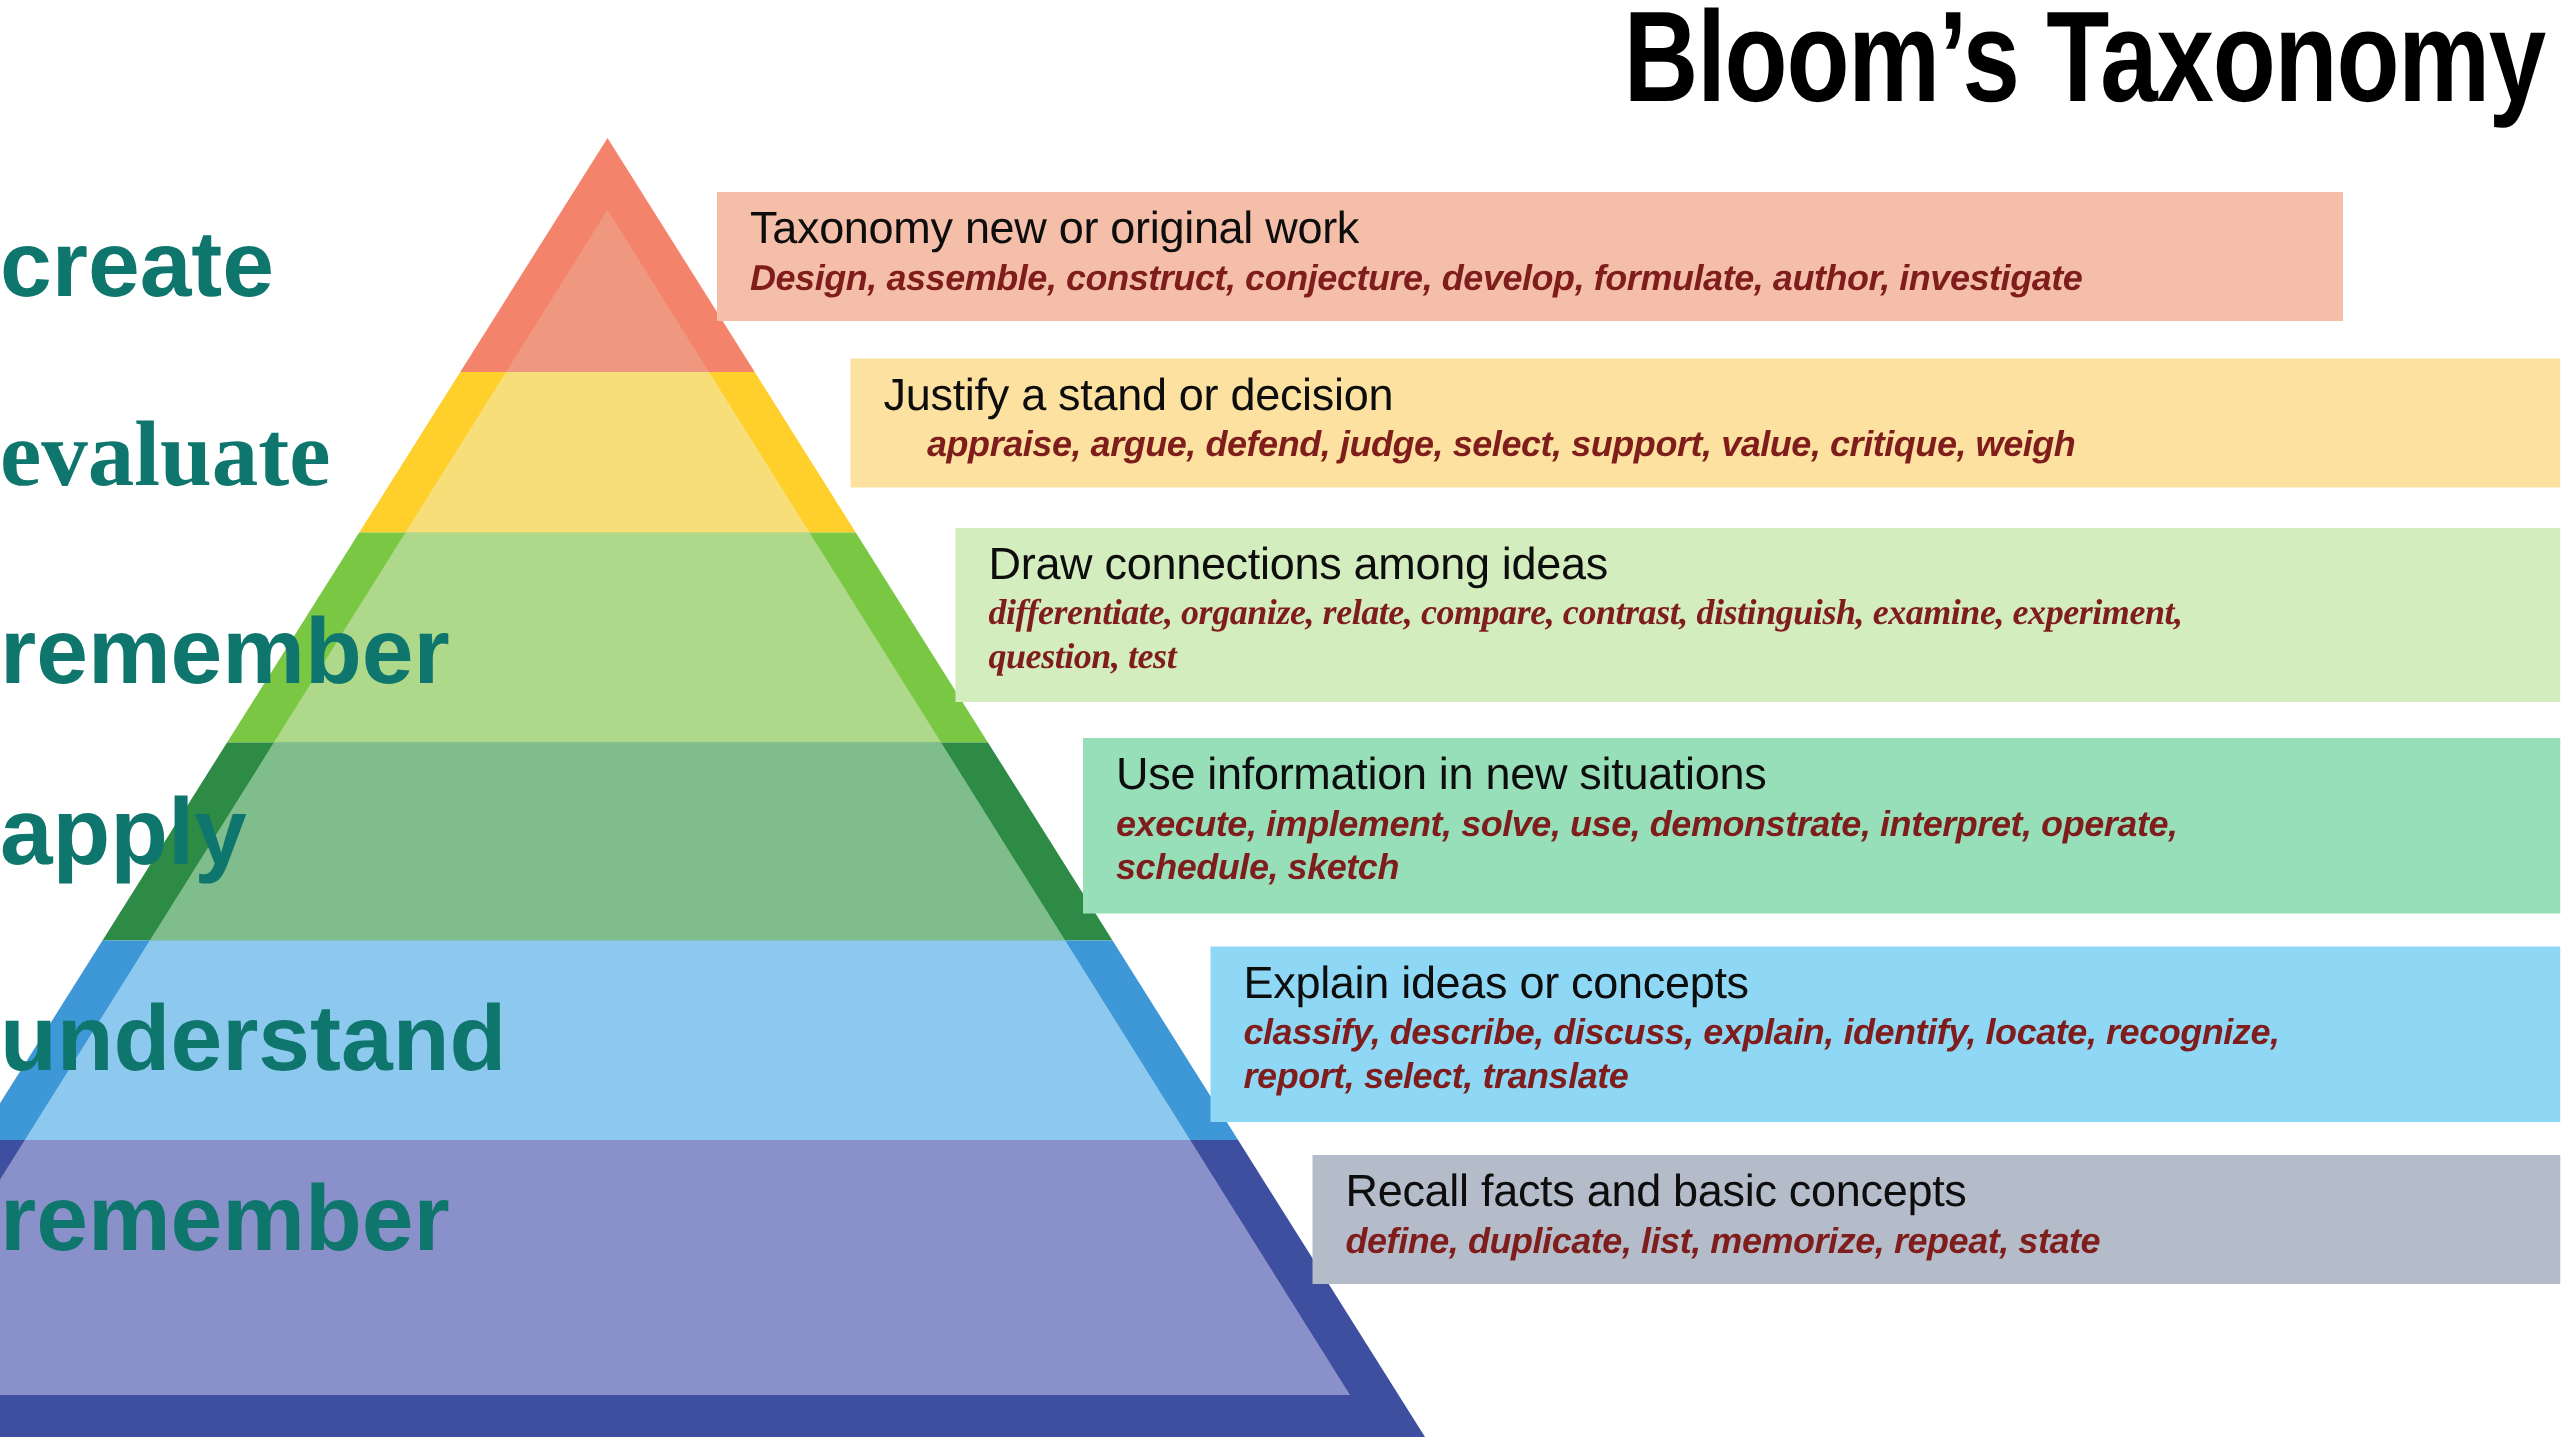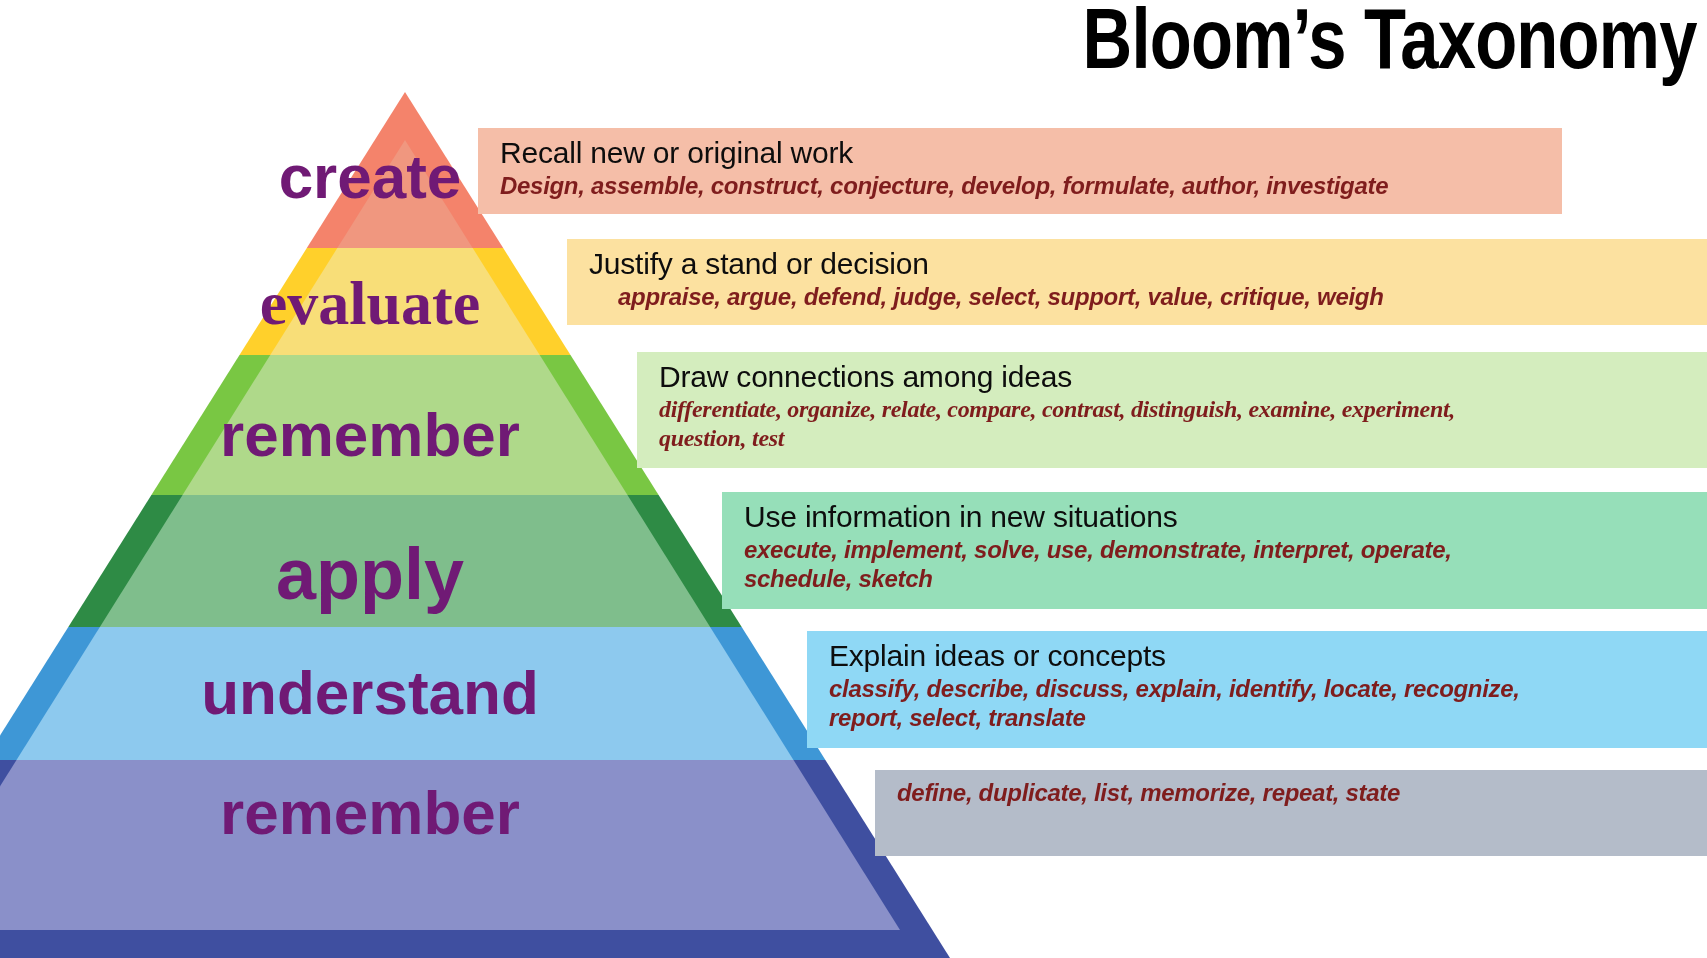"create" .lvl-label { color: #701a75 -> #0f766e; text-align: center -> left }
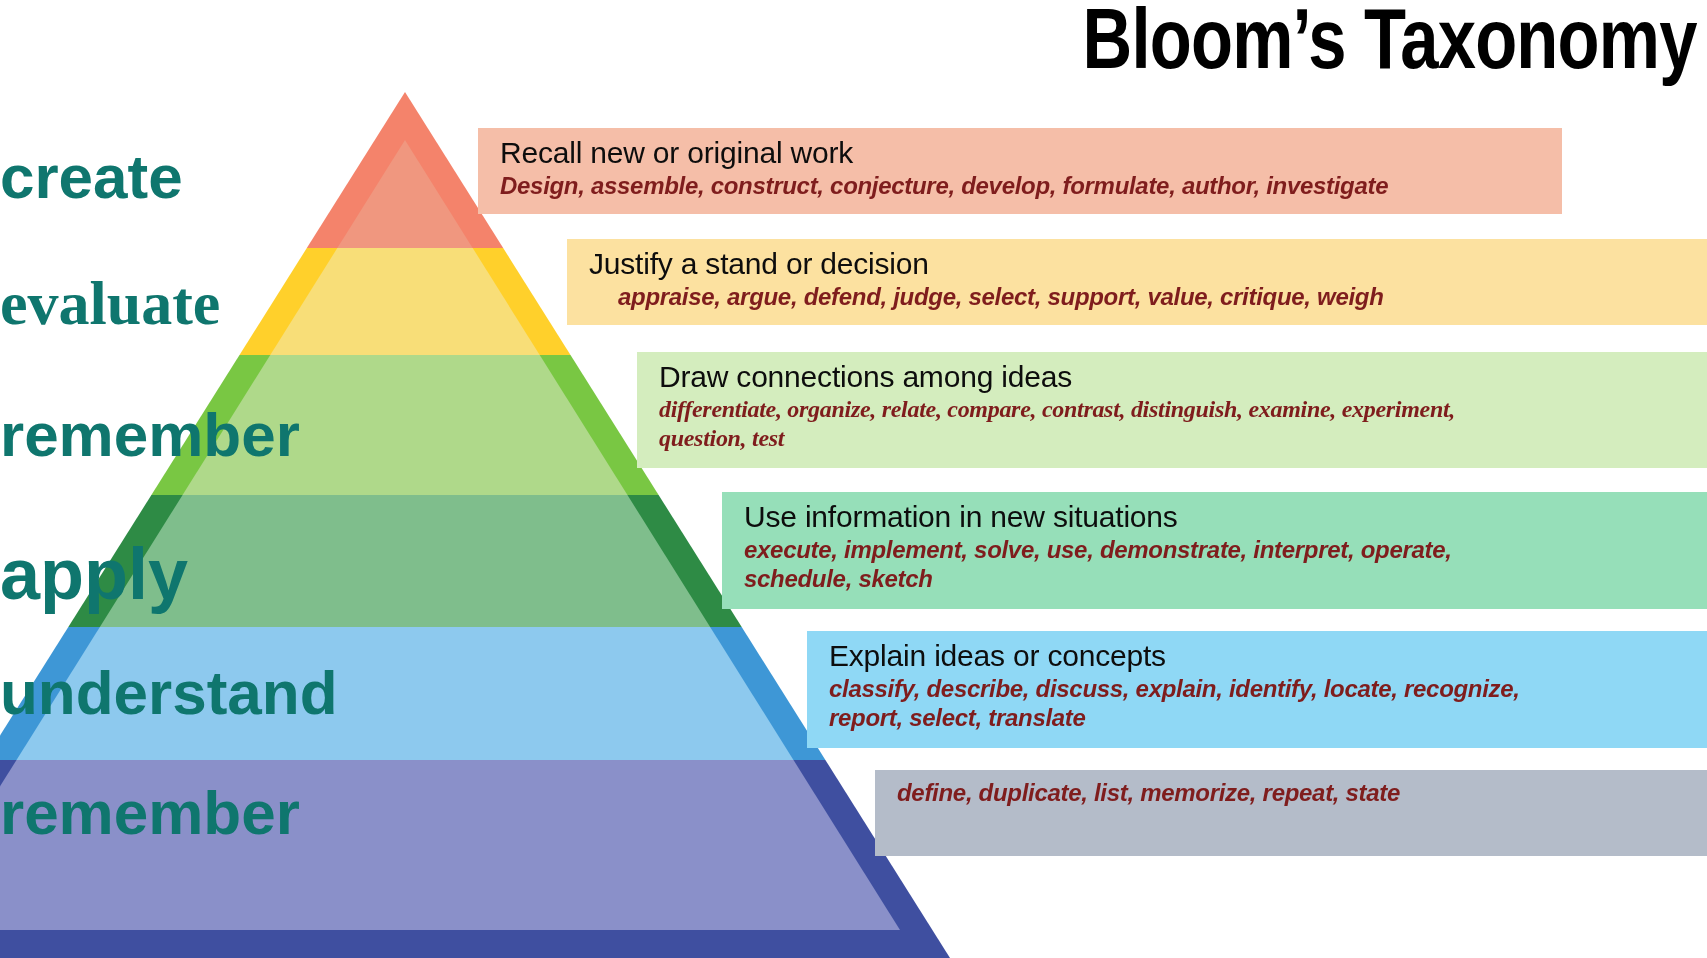"Recall new or original work" div.desc-title { text: Recall -> Taxonomy }
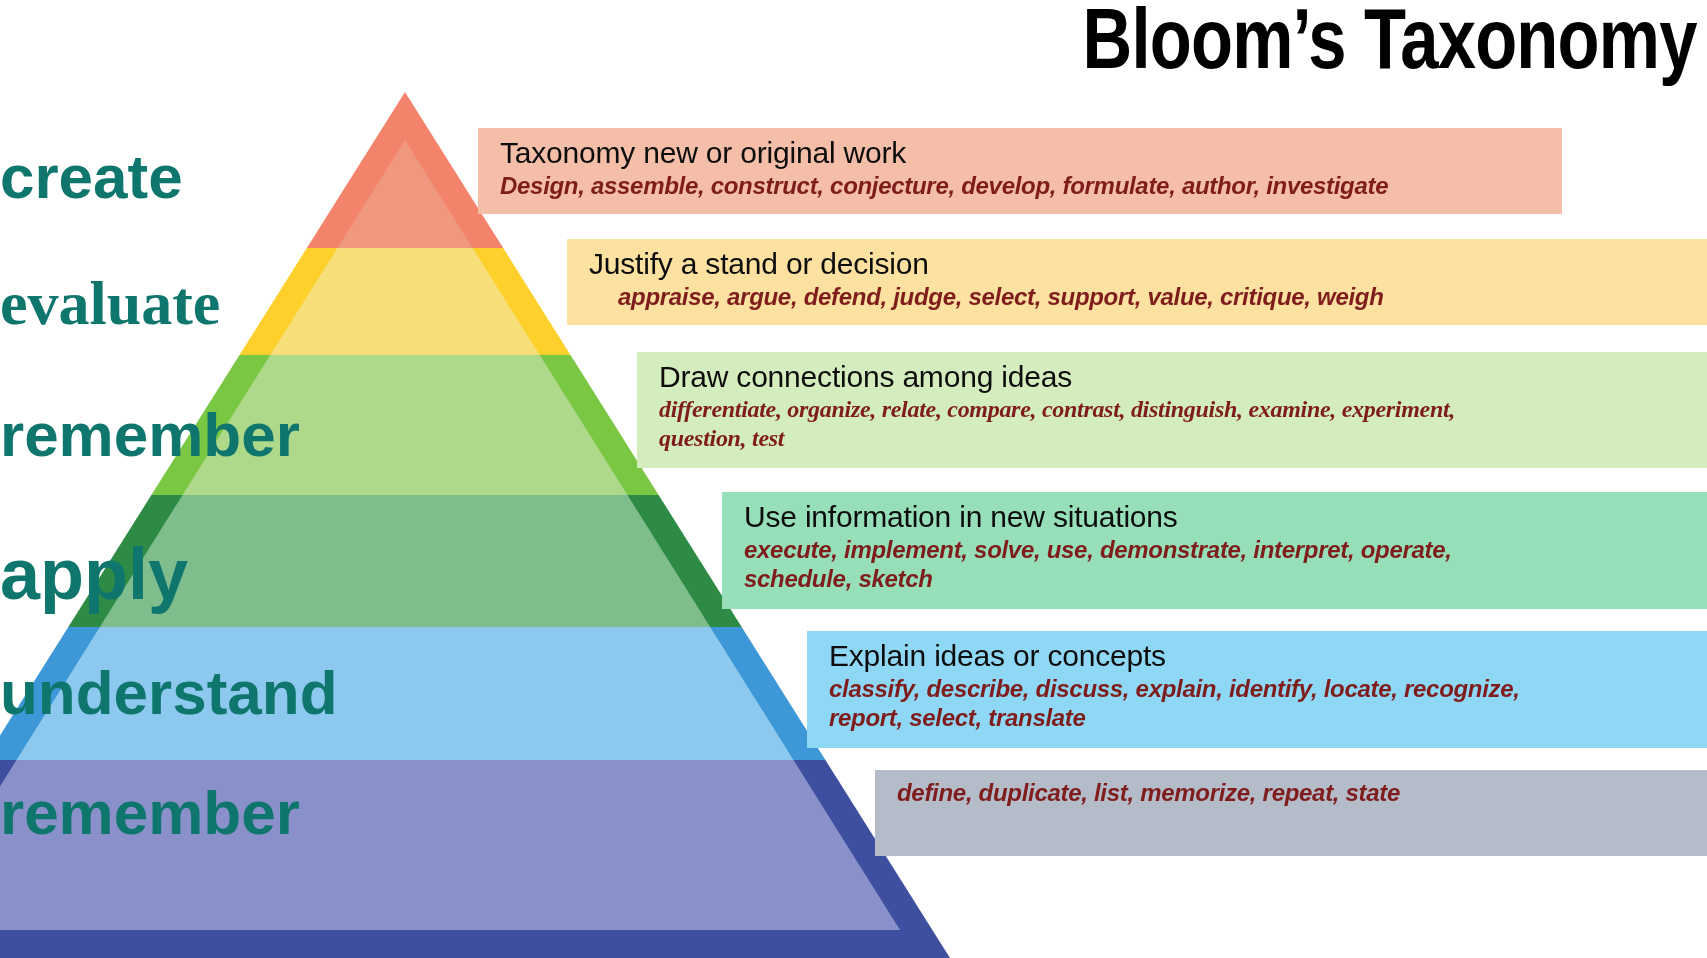"apply" div.lvl-label { font-size: 72px -> 63px; top: 538px -> 524px }
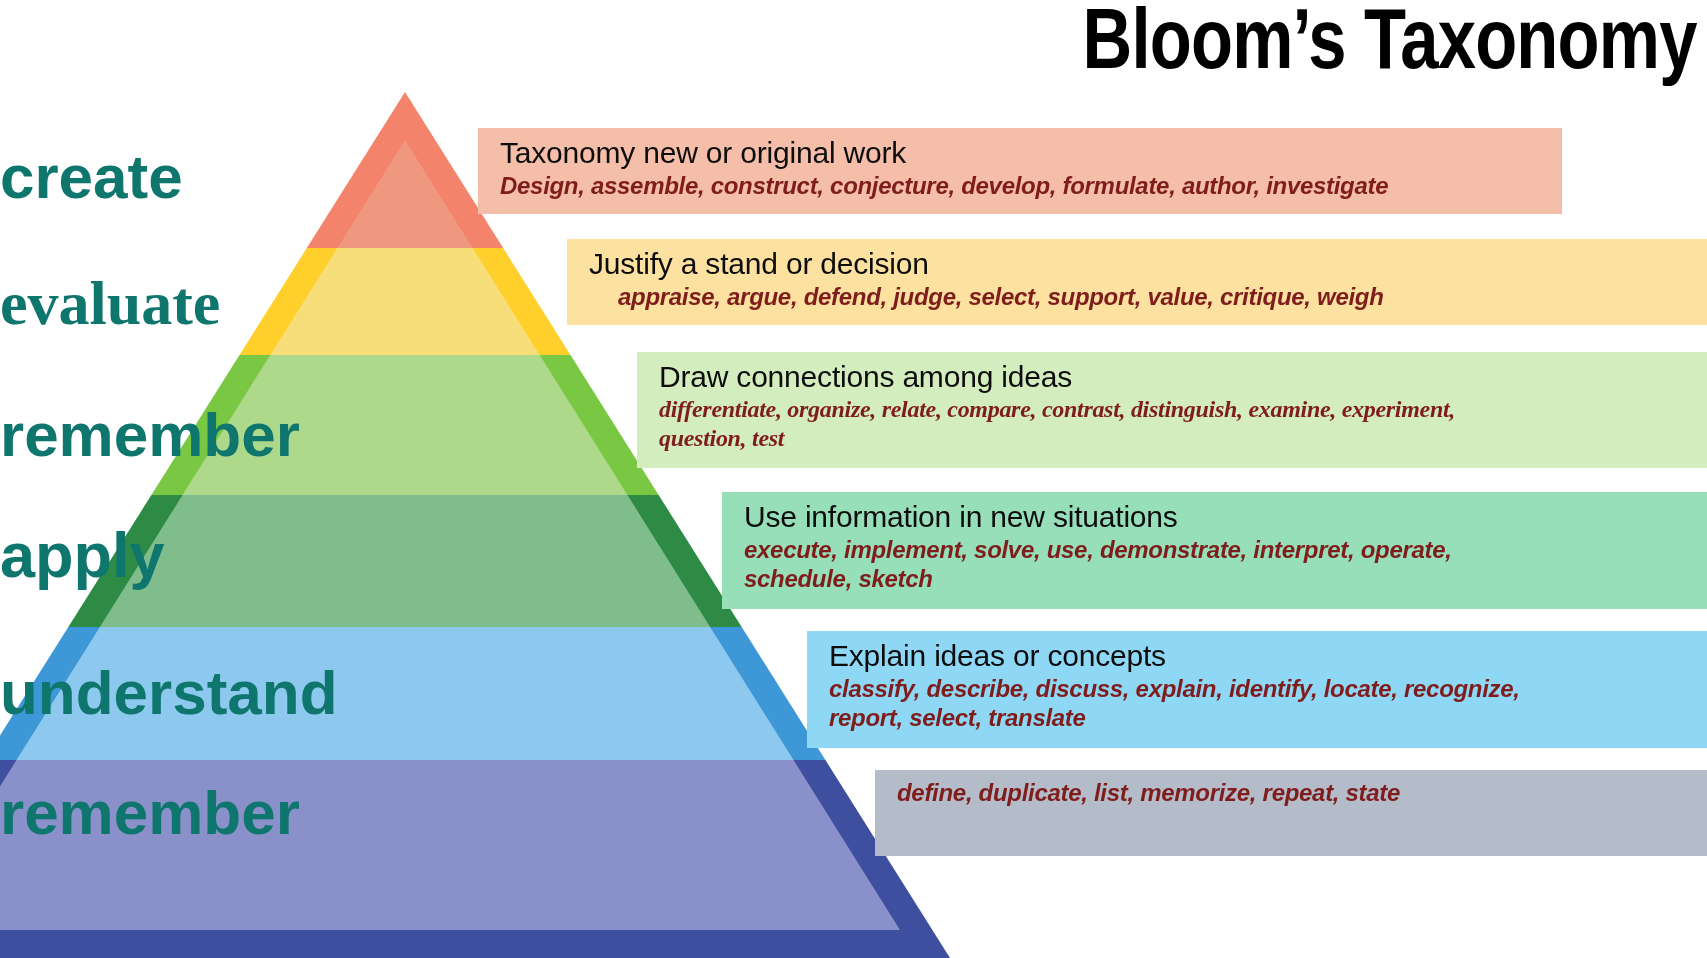"Recall facts and basic concepts" div.desc-title { html: none -> <div>Recall facts and basic concepts</div> }
